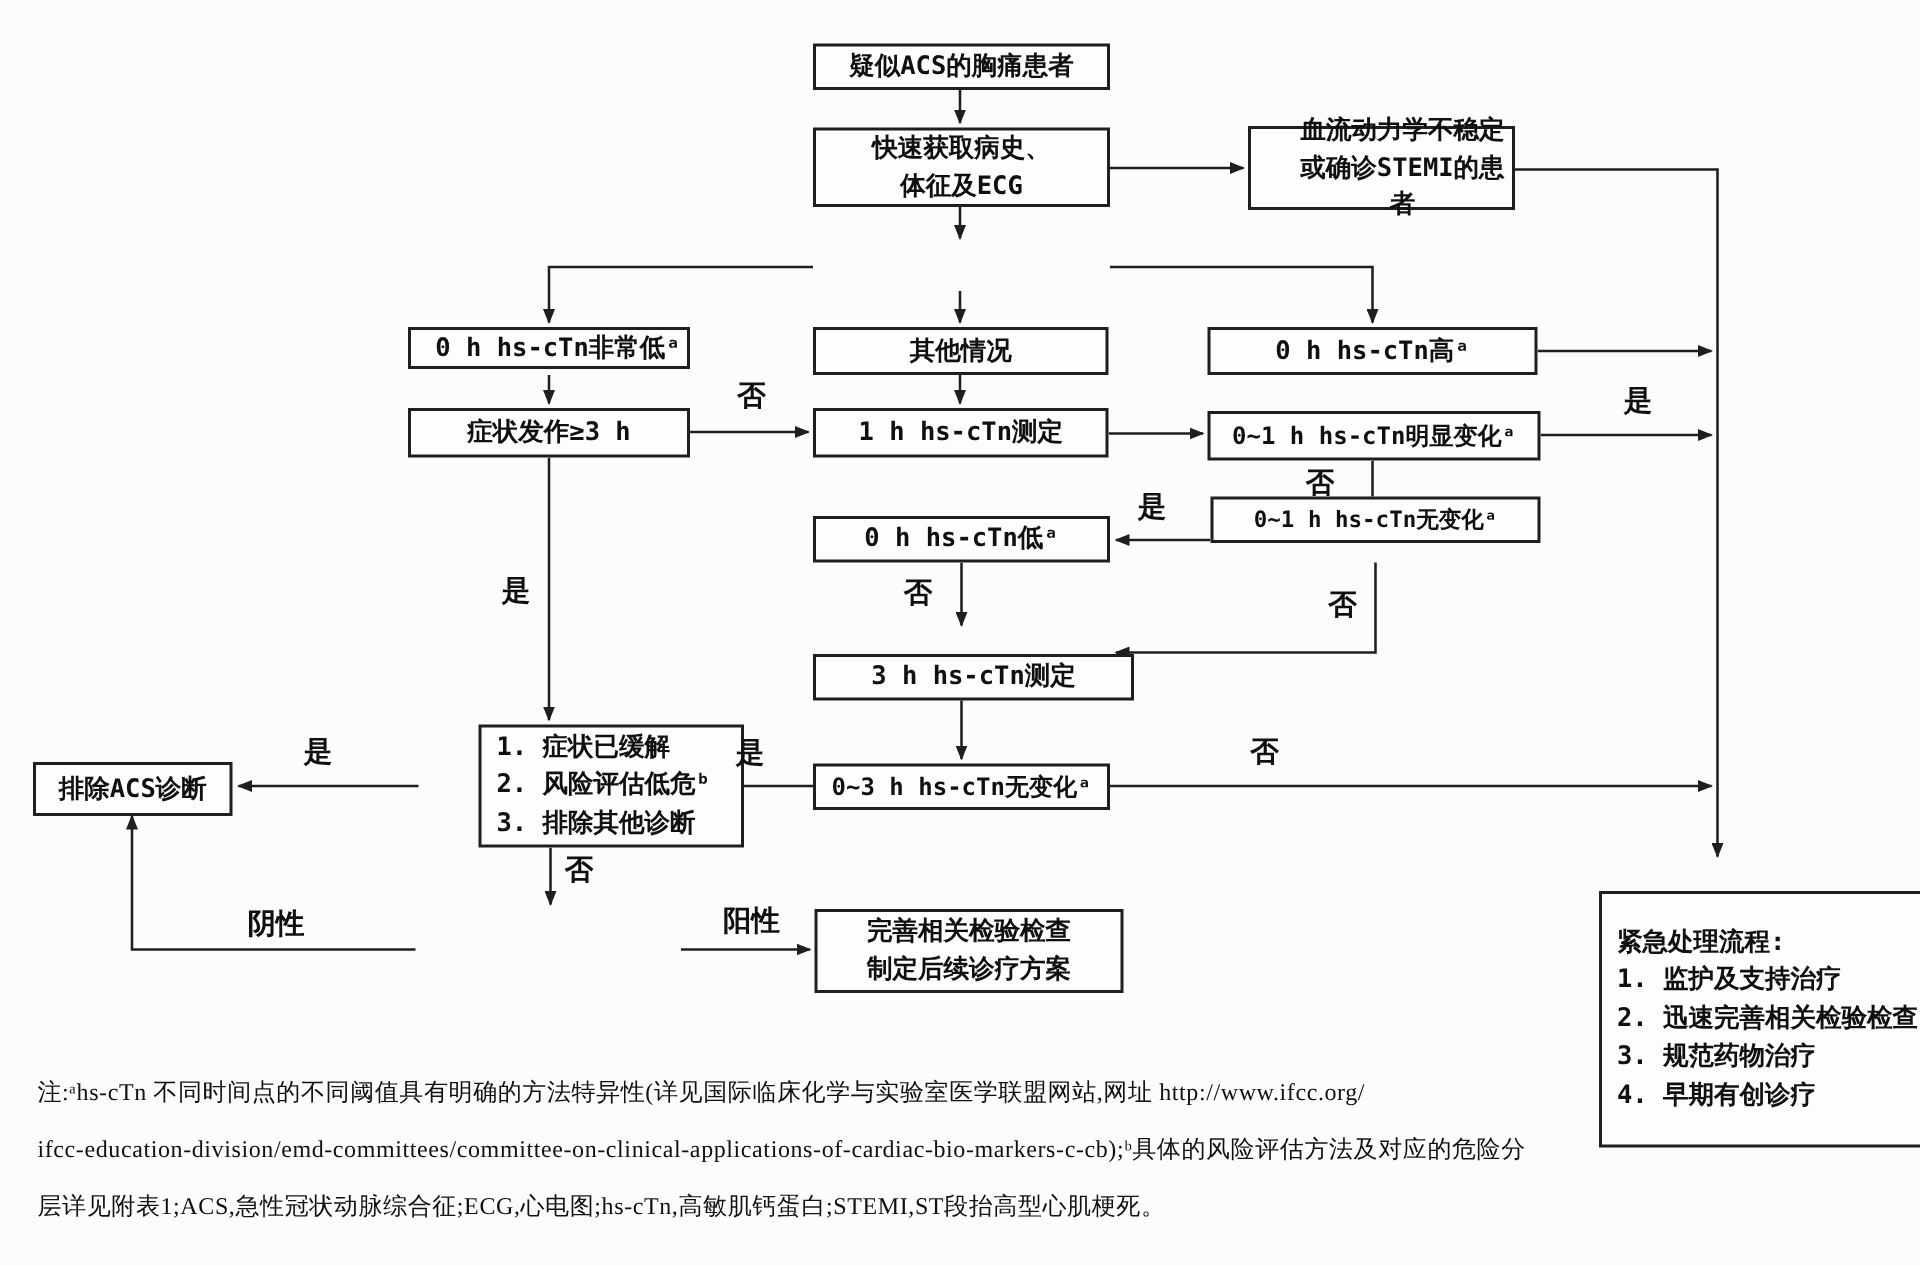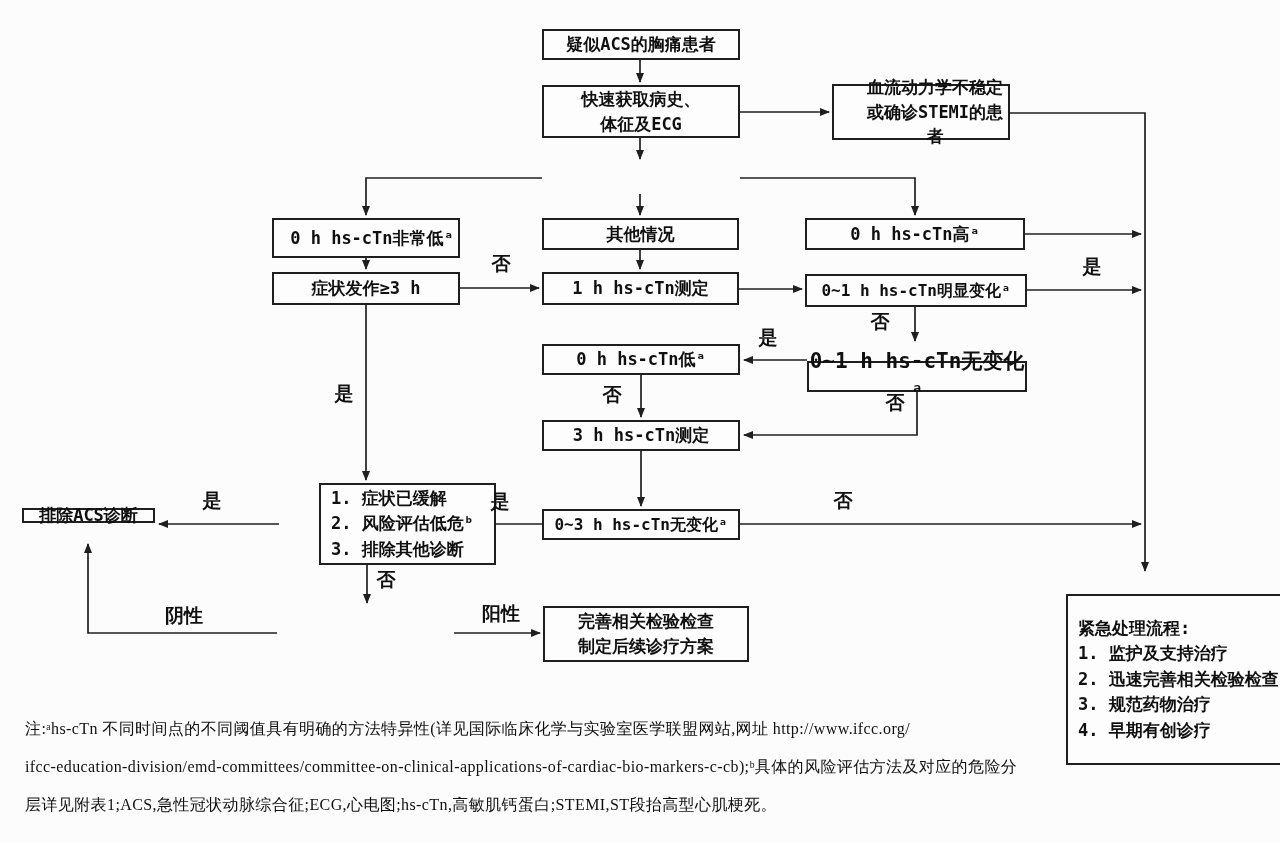"0 h hs-cTn非常低ᵃ" .n-verylow { height: 40px -> 28px }
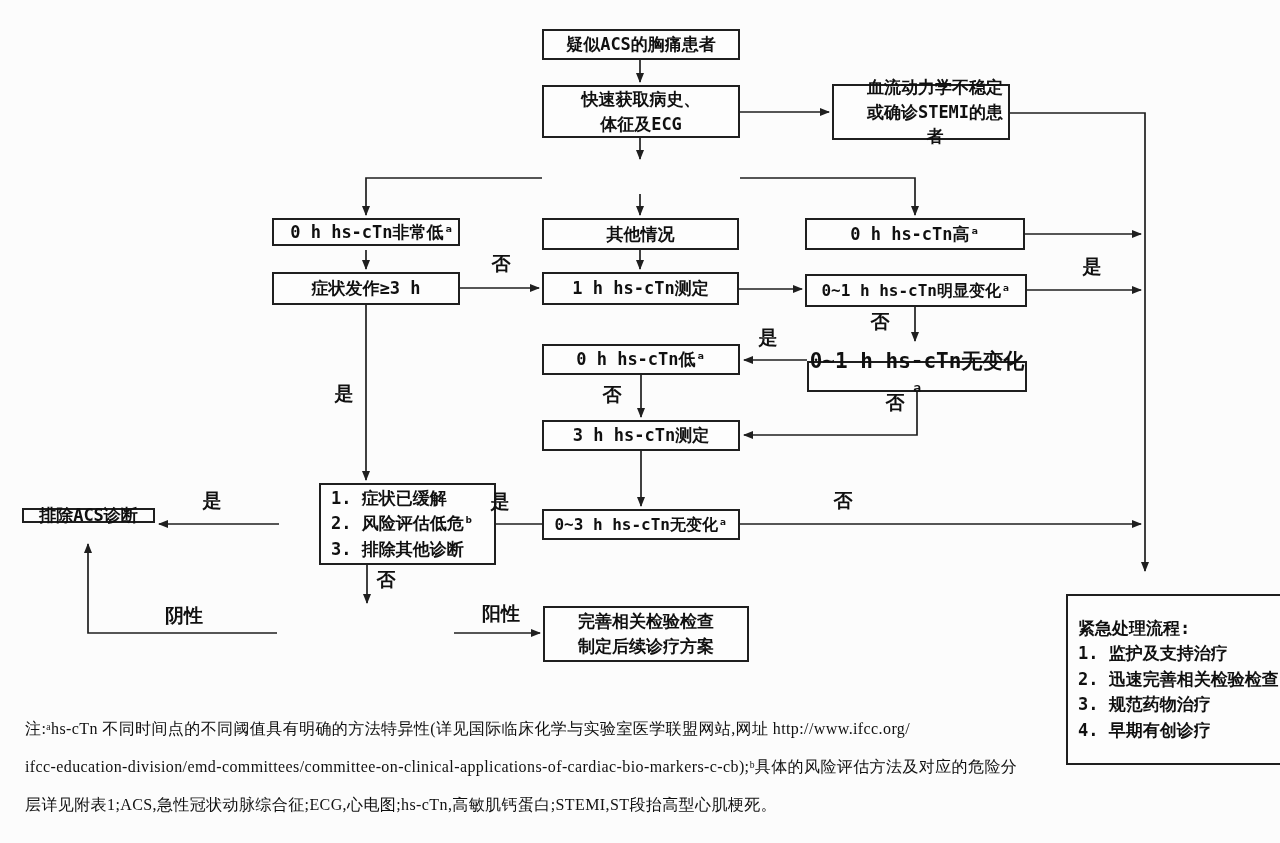"0~1 h hs-cTn无变化ᵃ" .n-nochange01 { font-size: 21px -> 15px; top: 361px -> 331px }
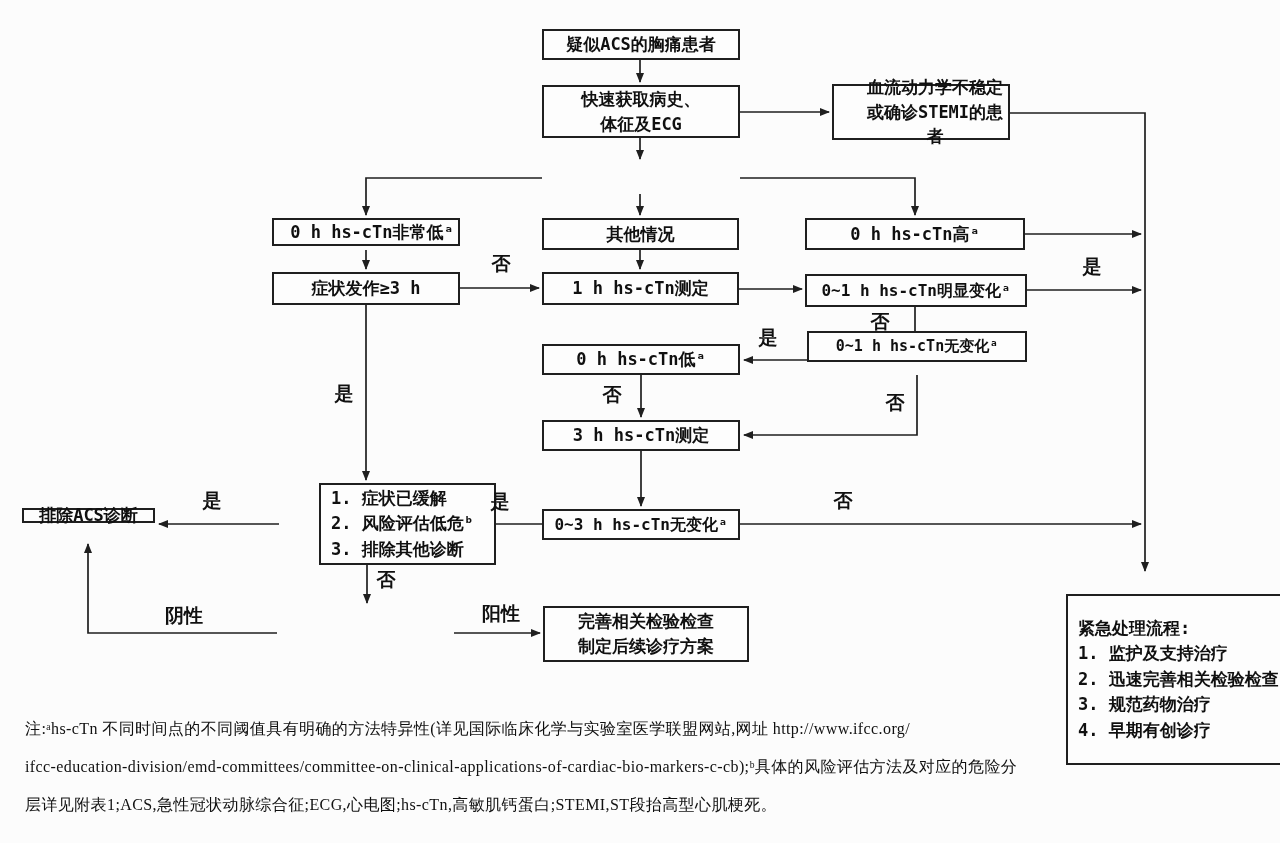"3 h hs-cTn测定" .n-t3 { top: 420px -> 436px; width: 198px -> 214px }
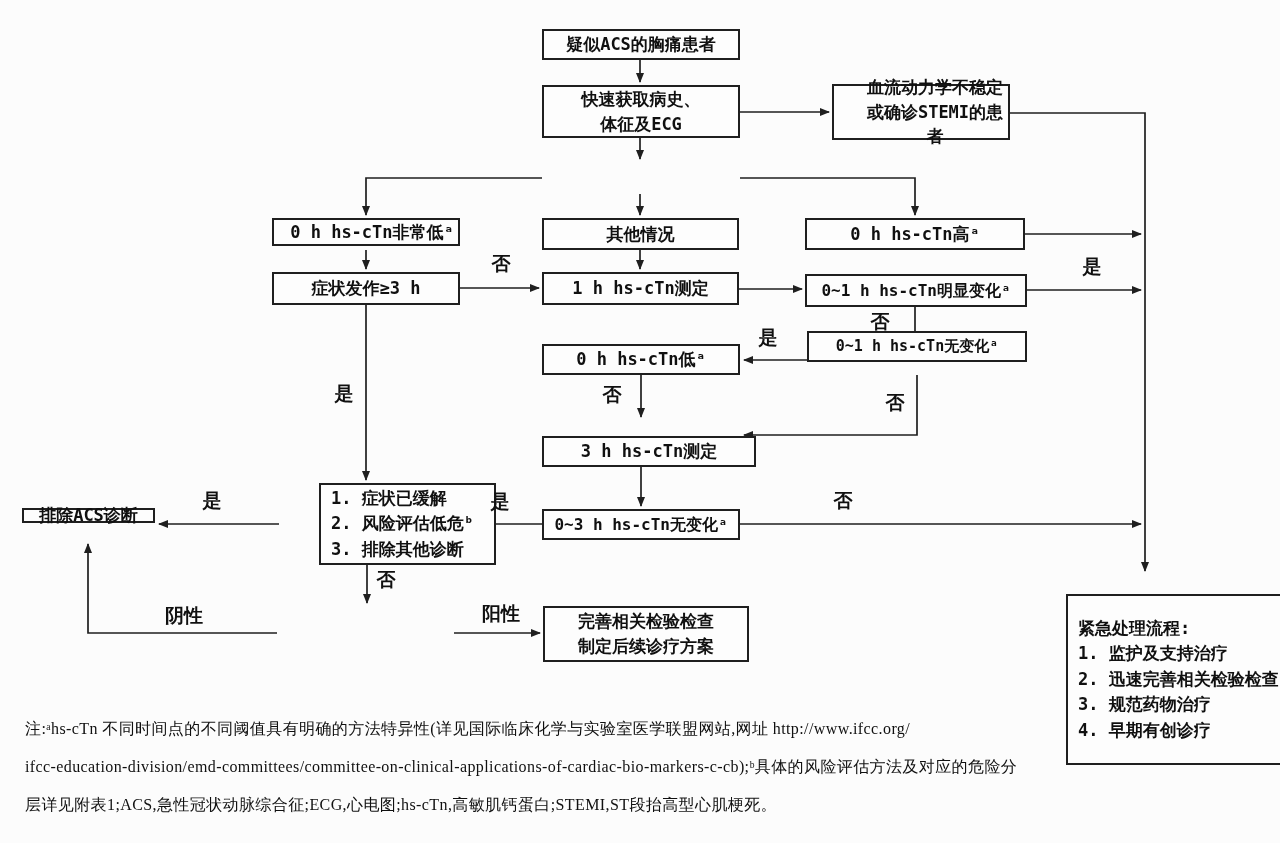"排除ACS诊断" .n-exclude { height: 15px -> 36px }
